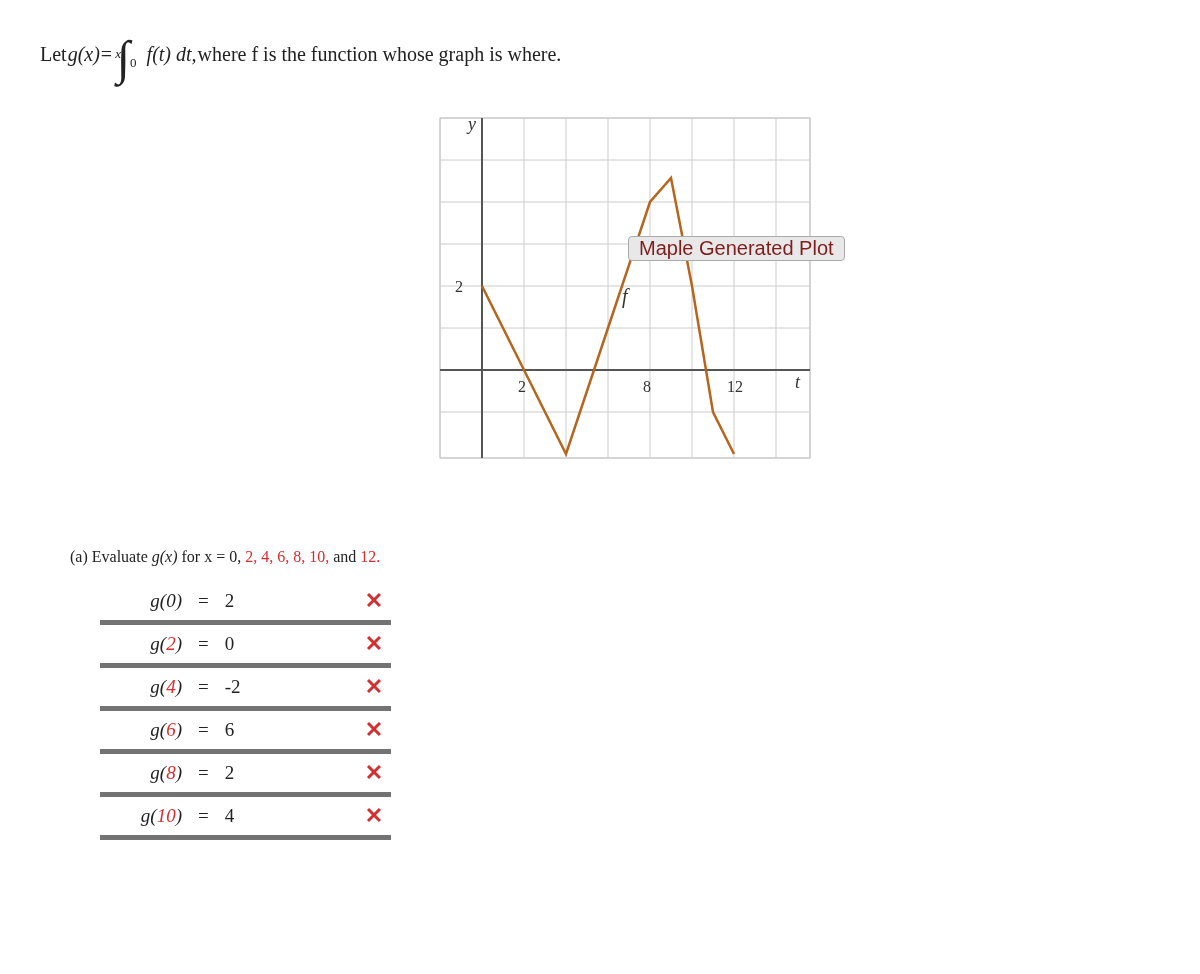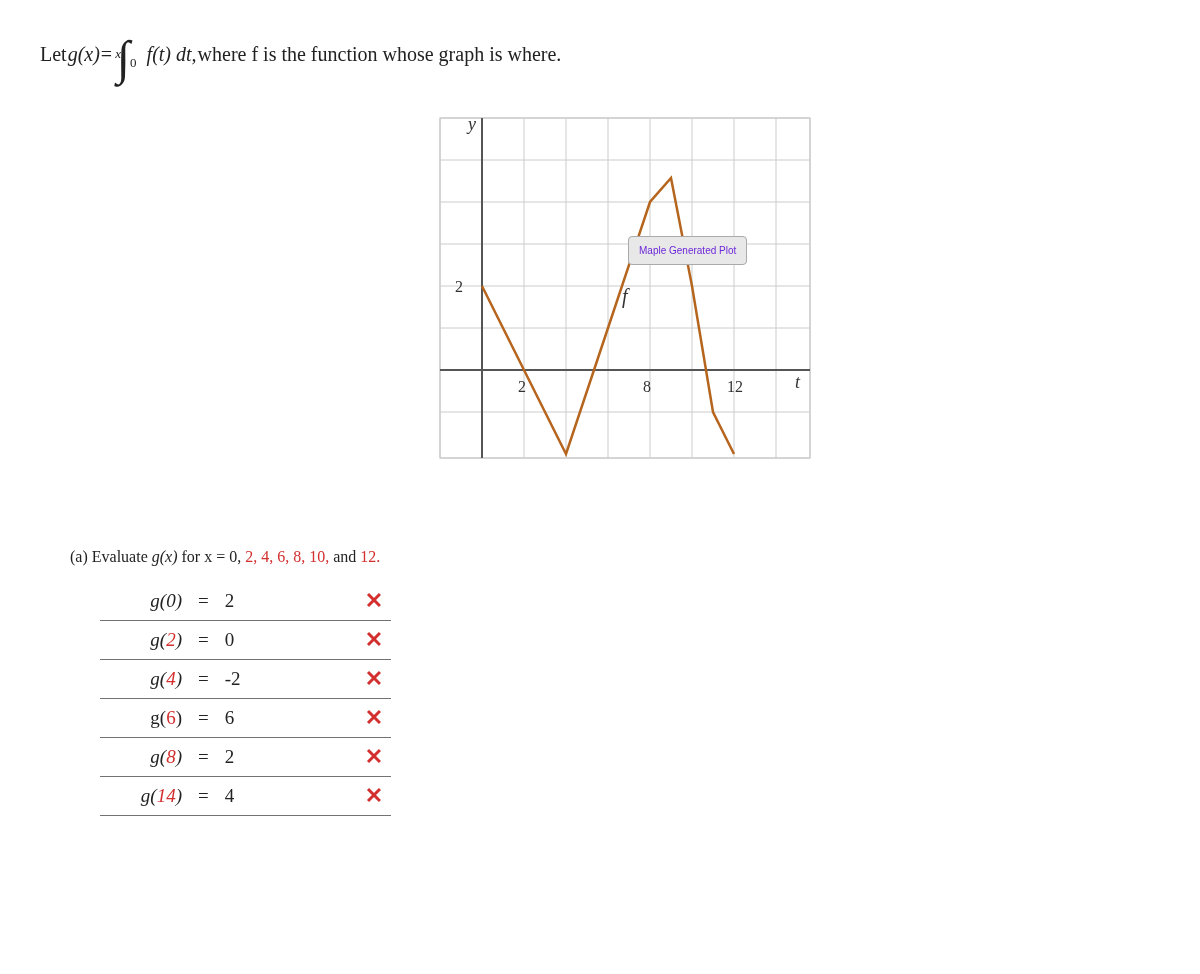"Maple Generated Plot" .maple-tooltip { color: #6d28d9 -> #7f1d1d; font-size: 10px -> 20px; padding: 8px 10px -> 0 10px }
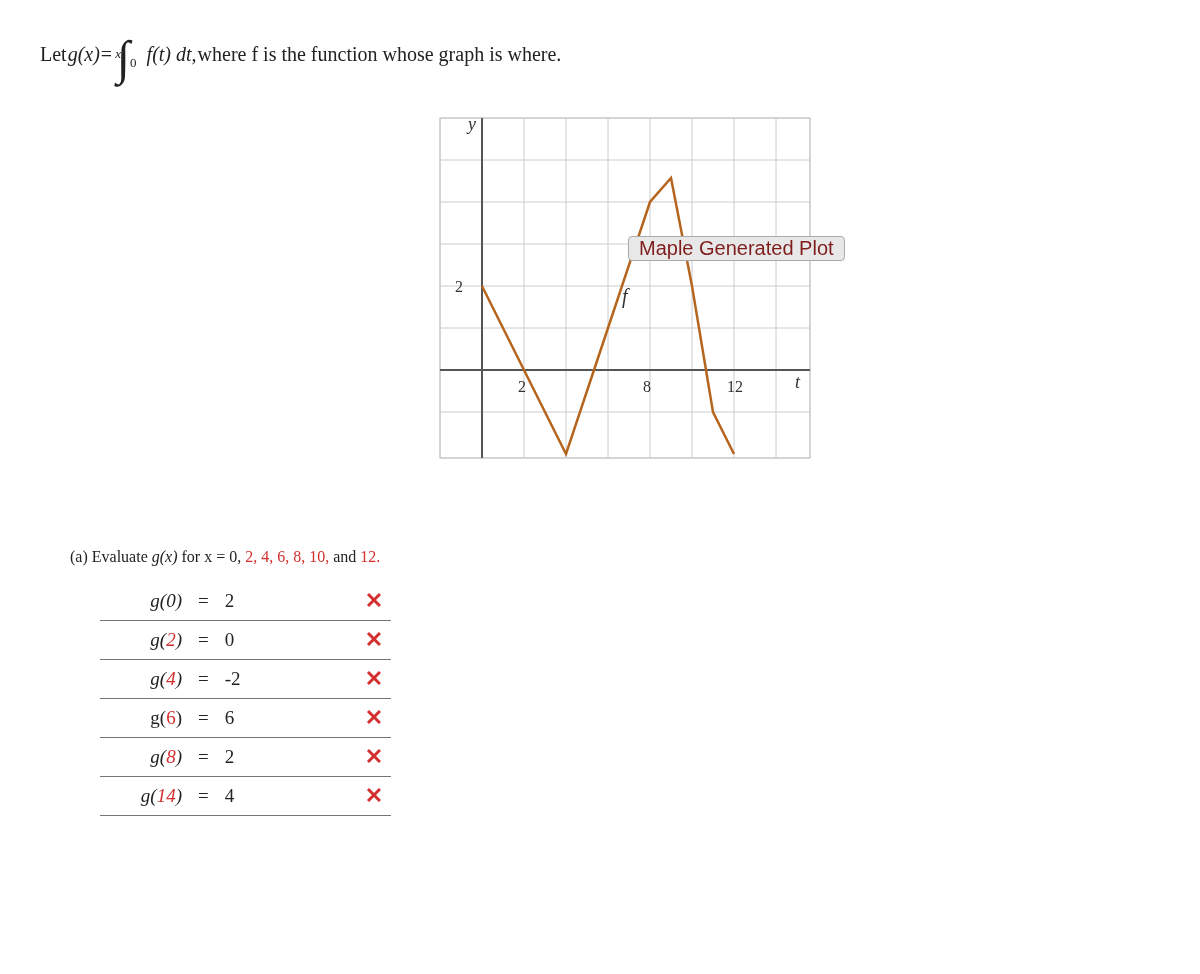"g(0)" .answers-table tr { border-bottom: 1px solid #737373 -> 5px solid #737373 }
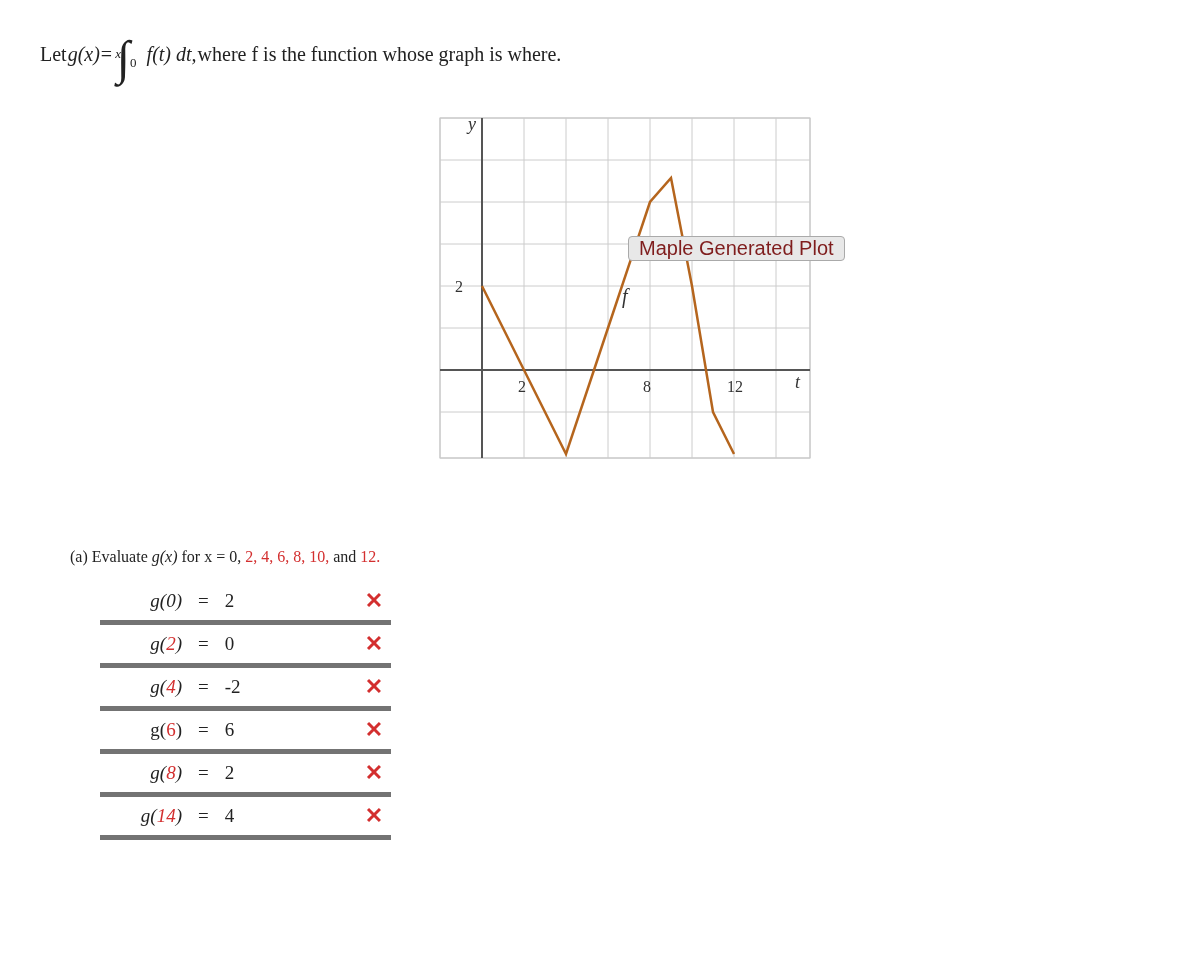"g(6)" span { font-style: none -> italic }
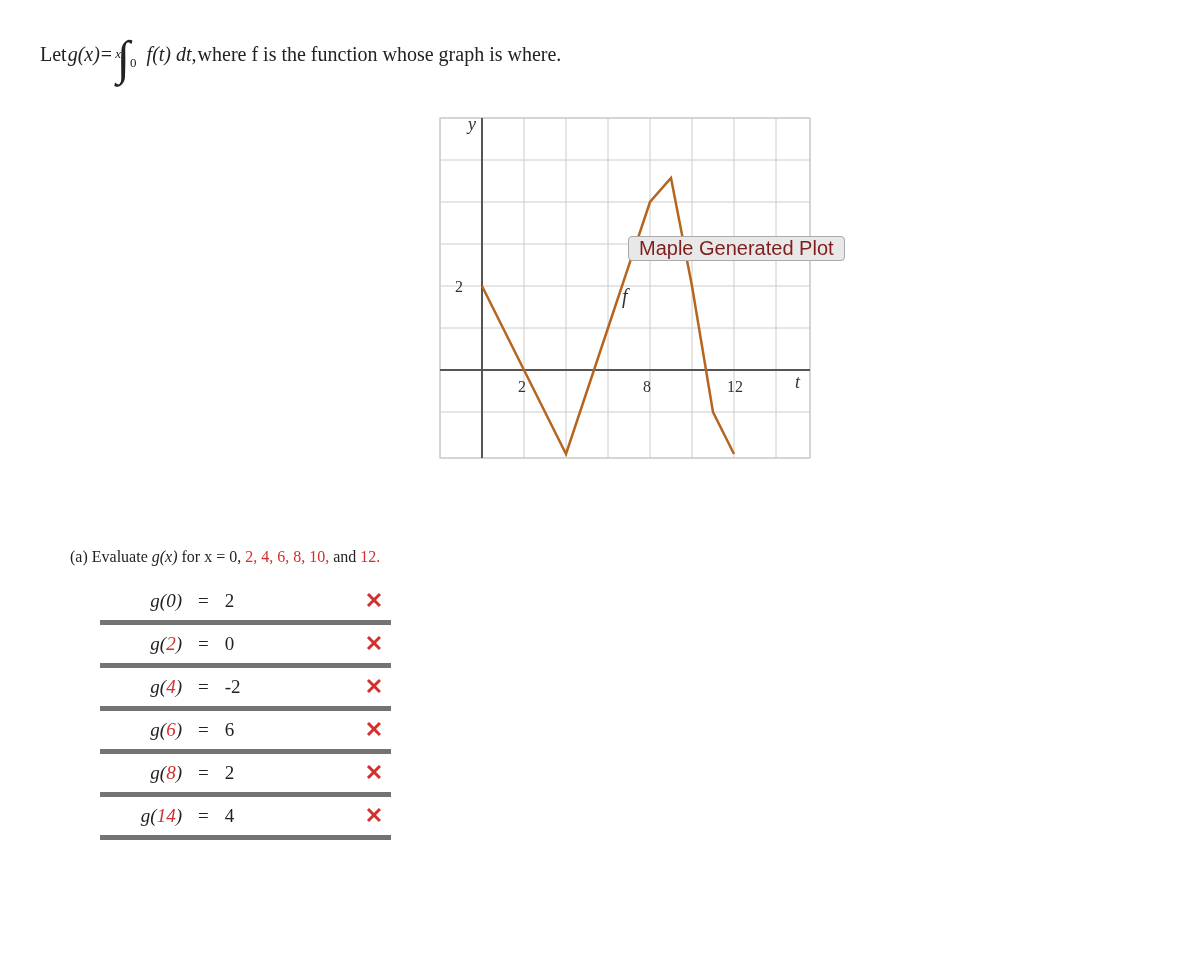"14" span.red { text: 14 -> 10 }
